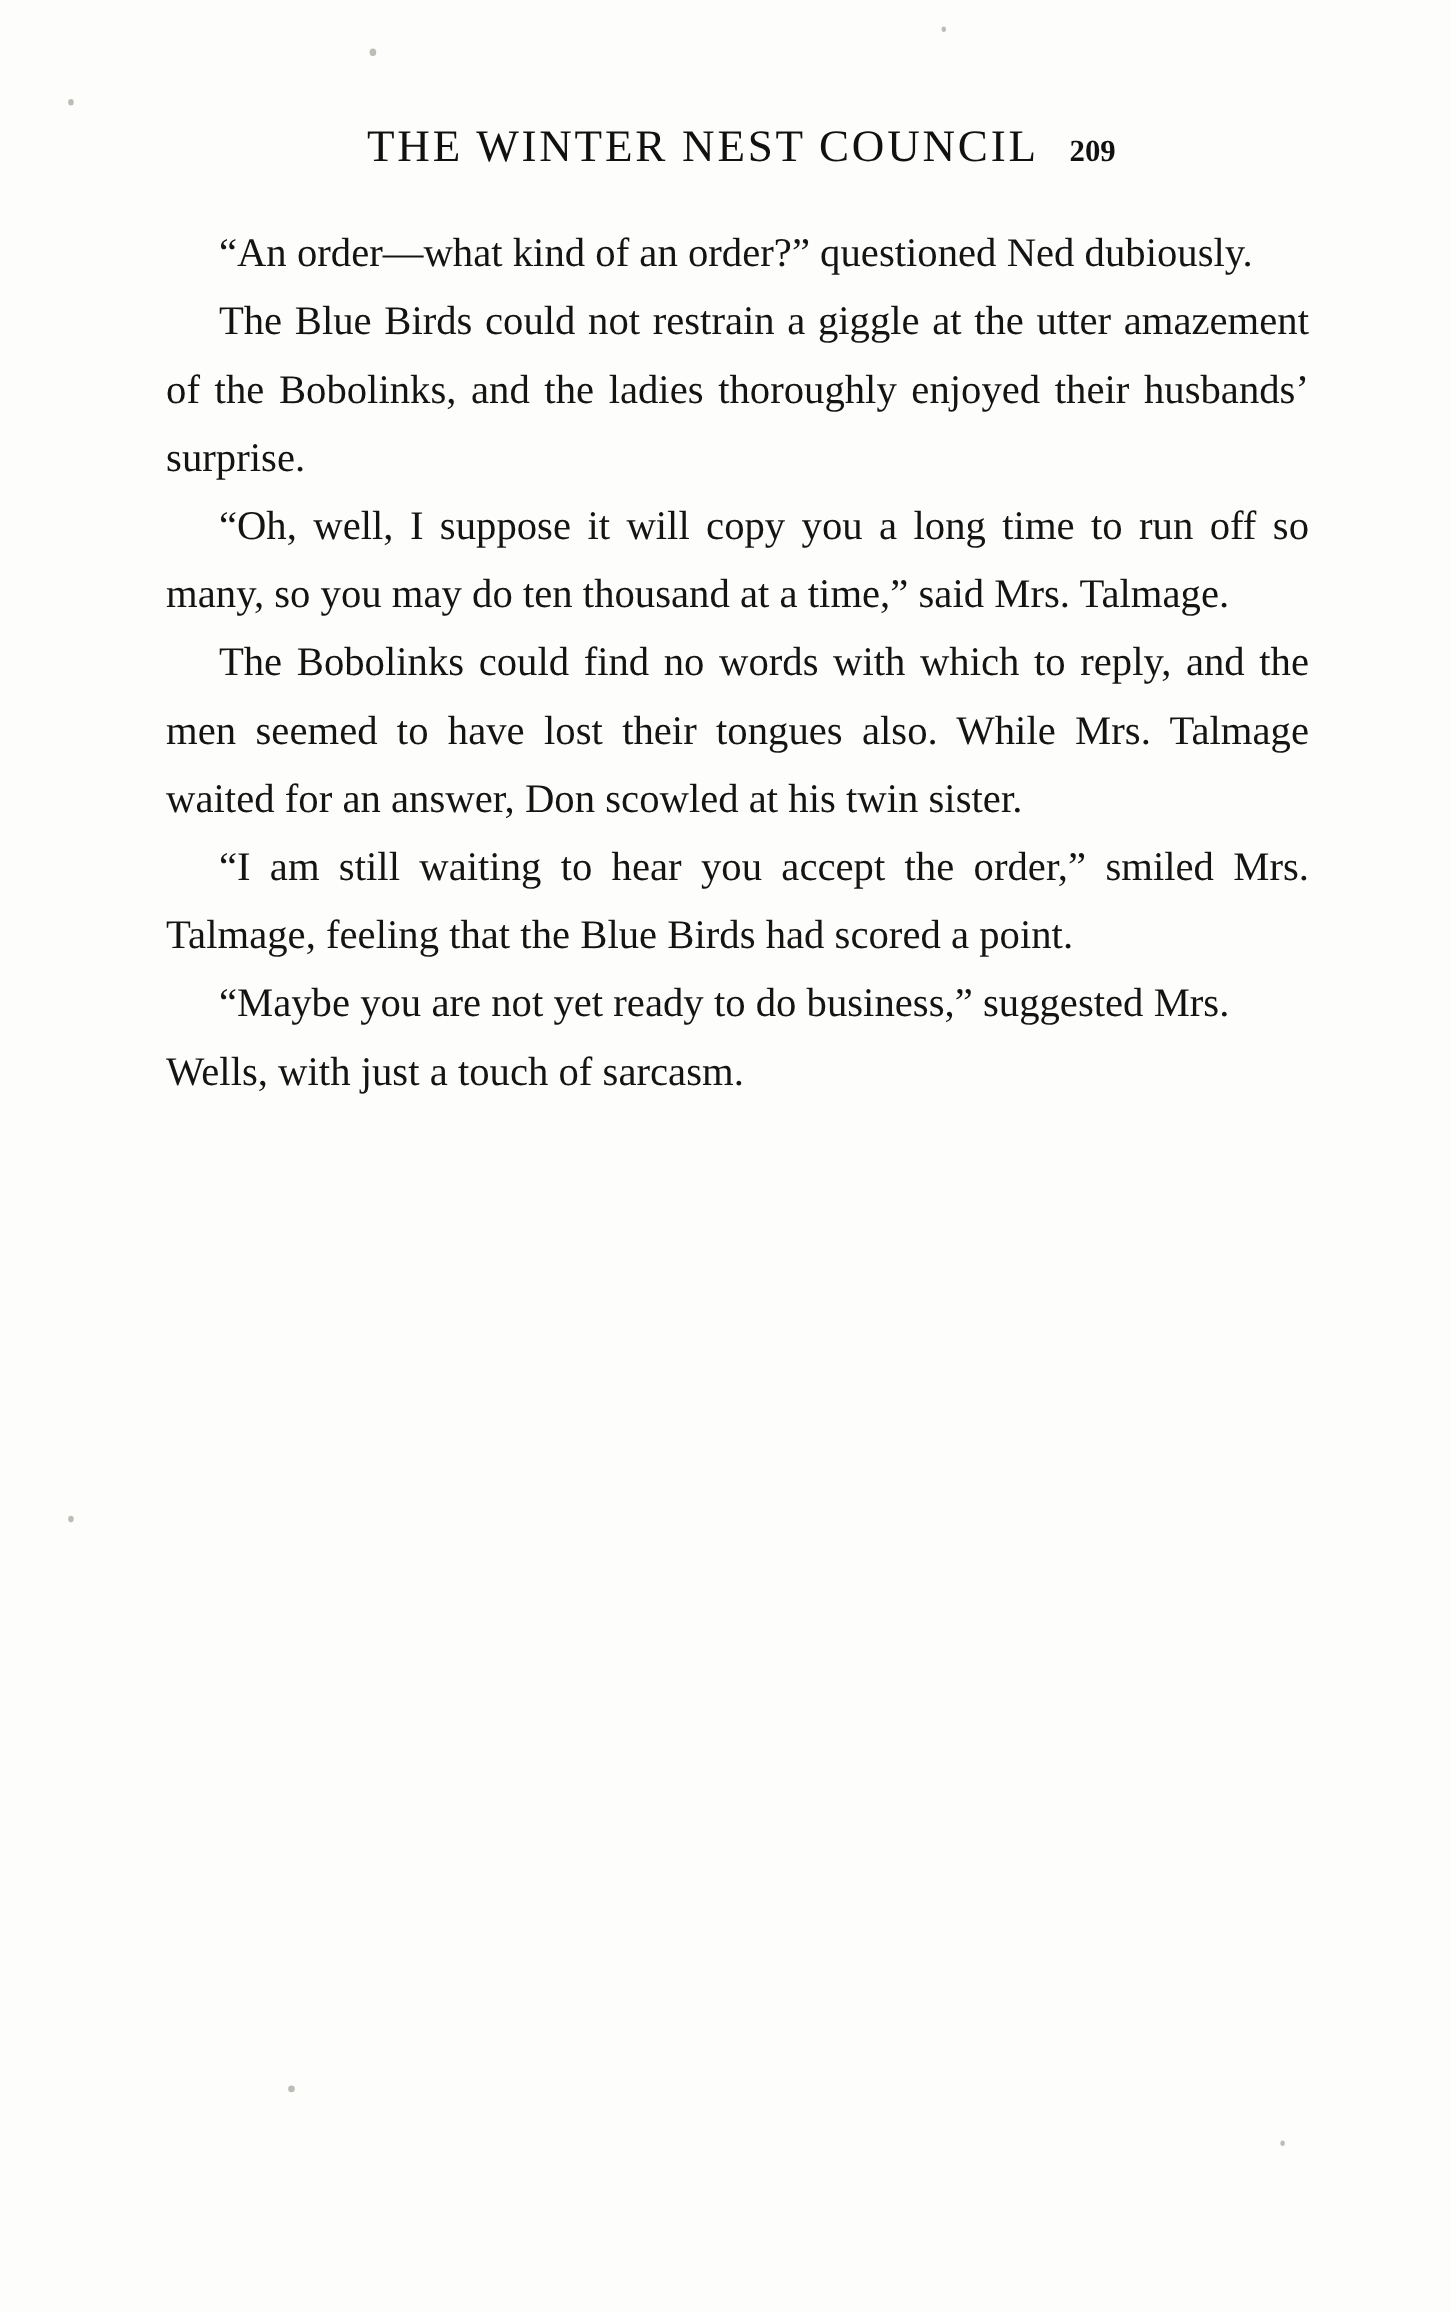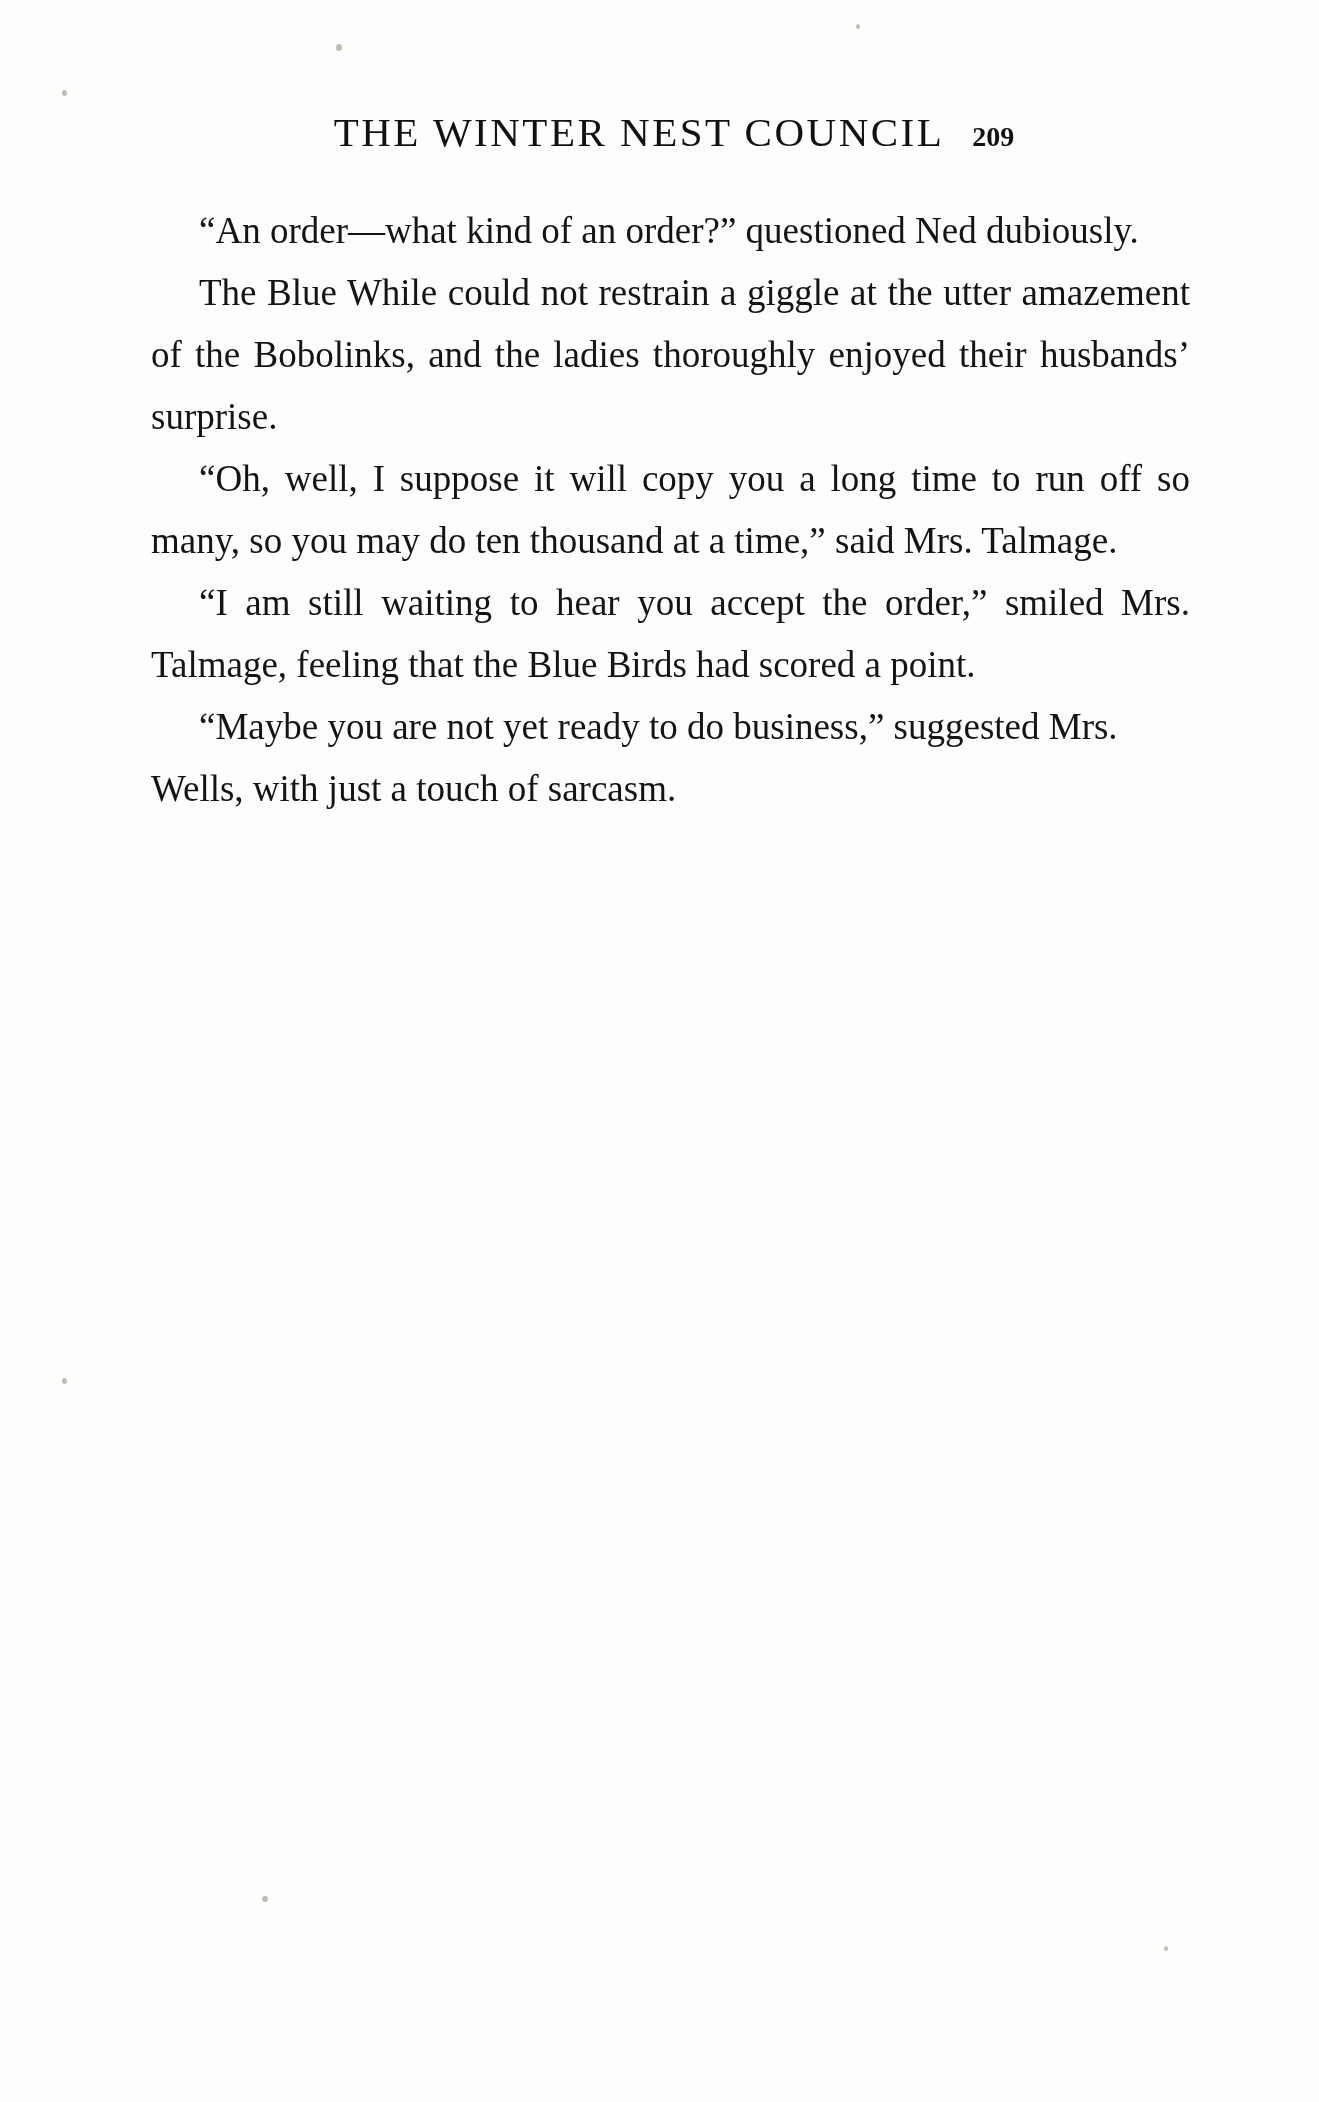"The Blue While could not" p { text: While -> Birds }
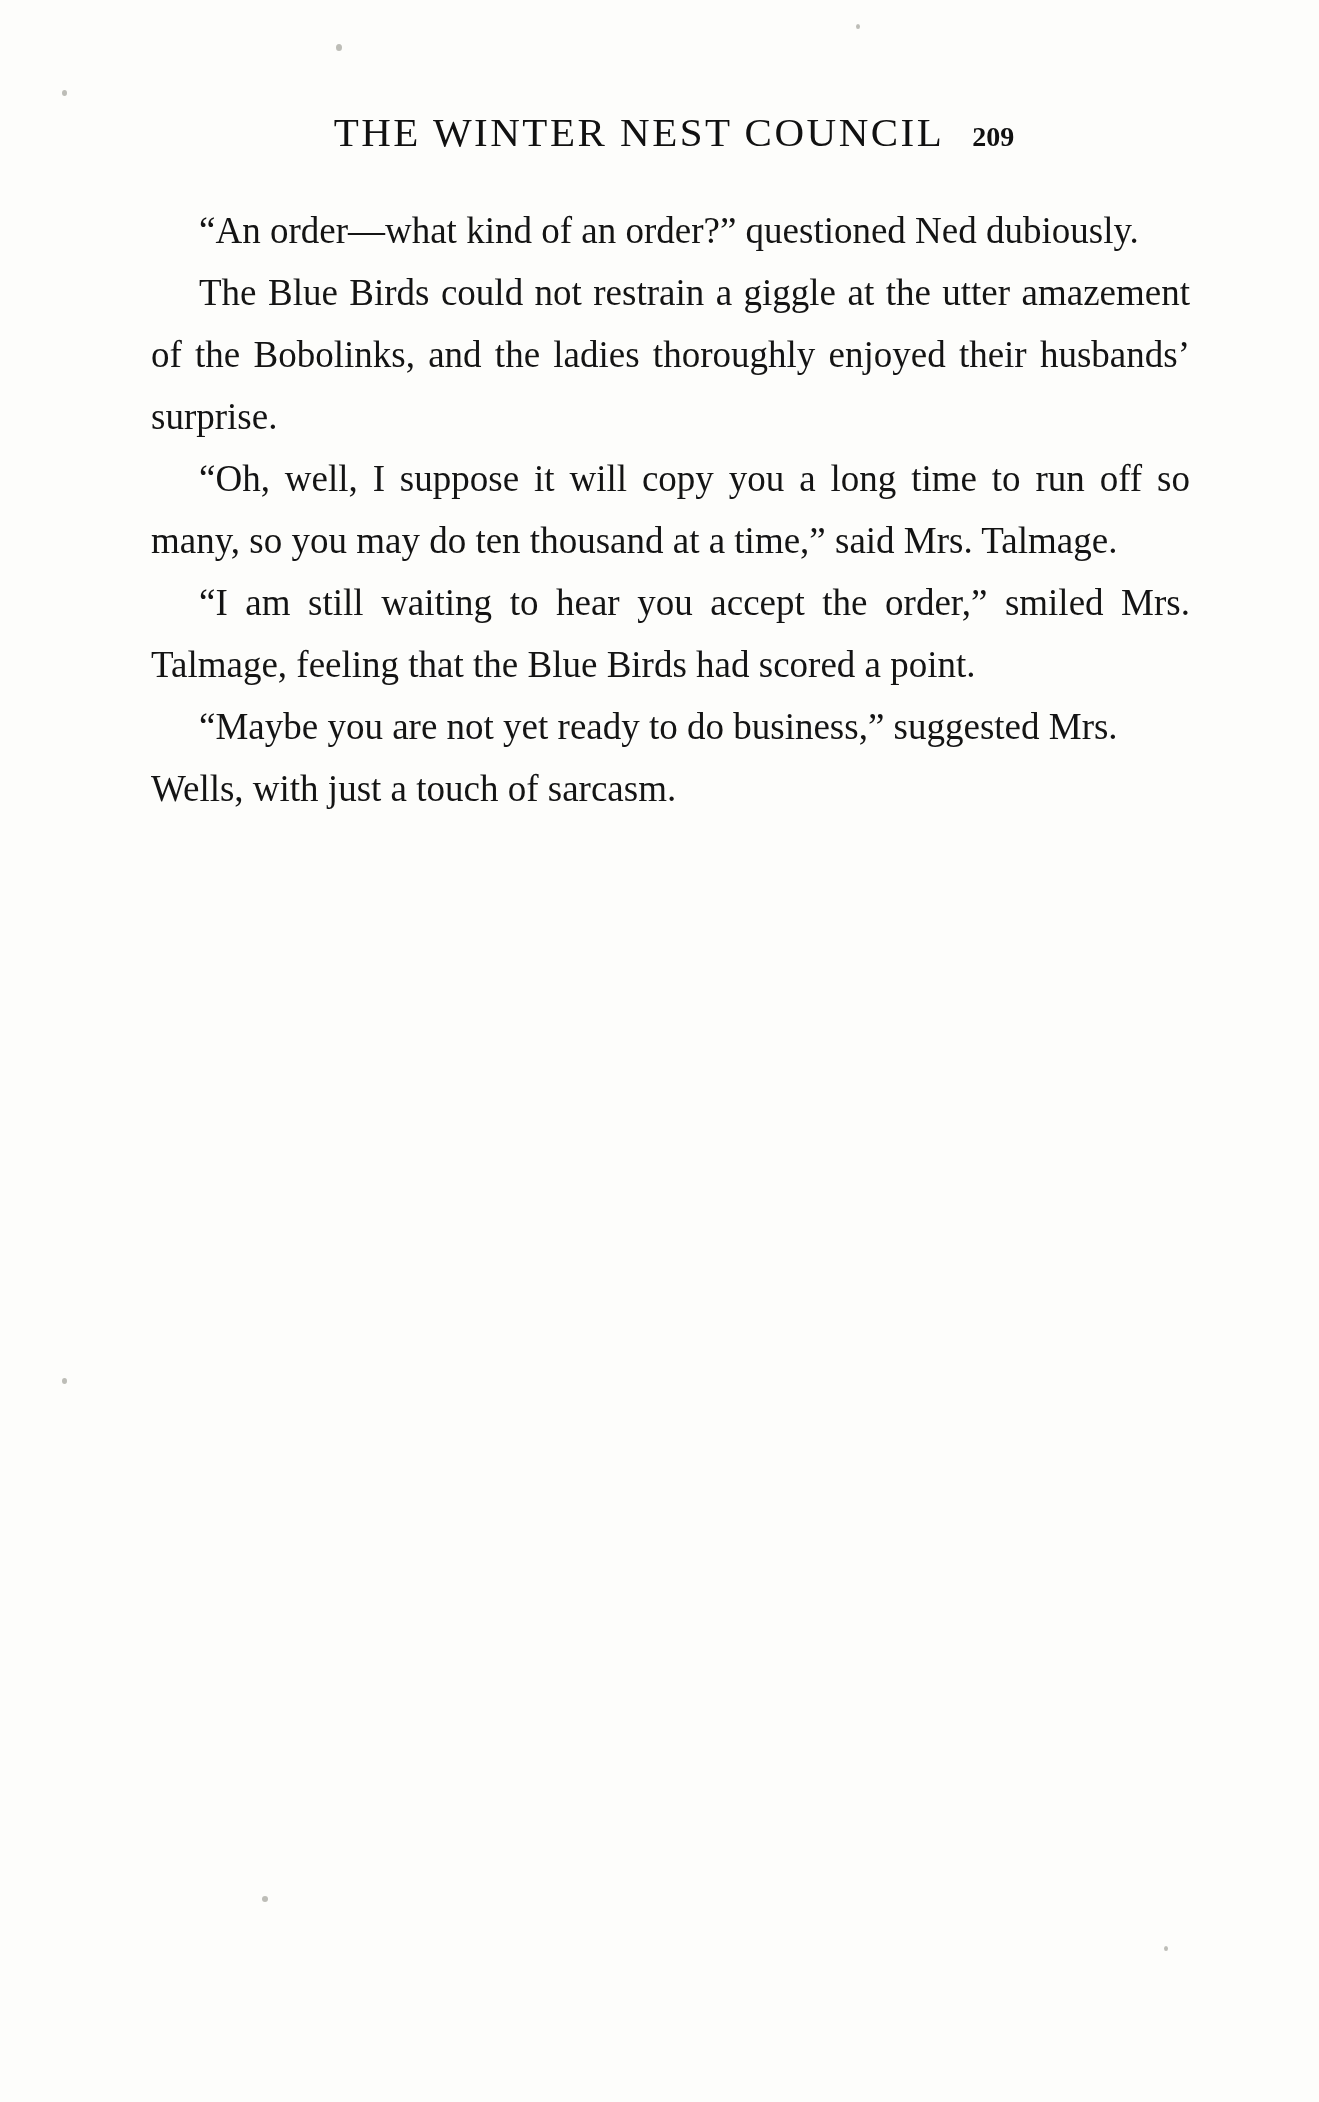"The Bobolinks could find no" p { html: none -> <p>The Bobolinks could find no words with which to reply, and the men seemed to have lost their tongues also. While Mrs. Talmage waited for an answer, Don scowled at his twin sister.</p> }
